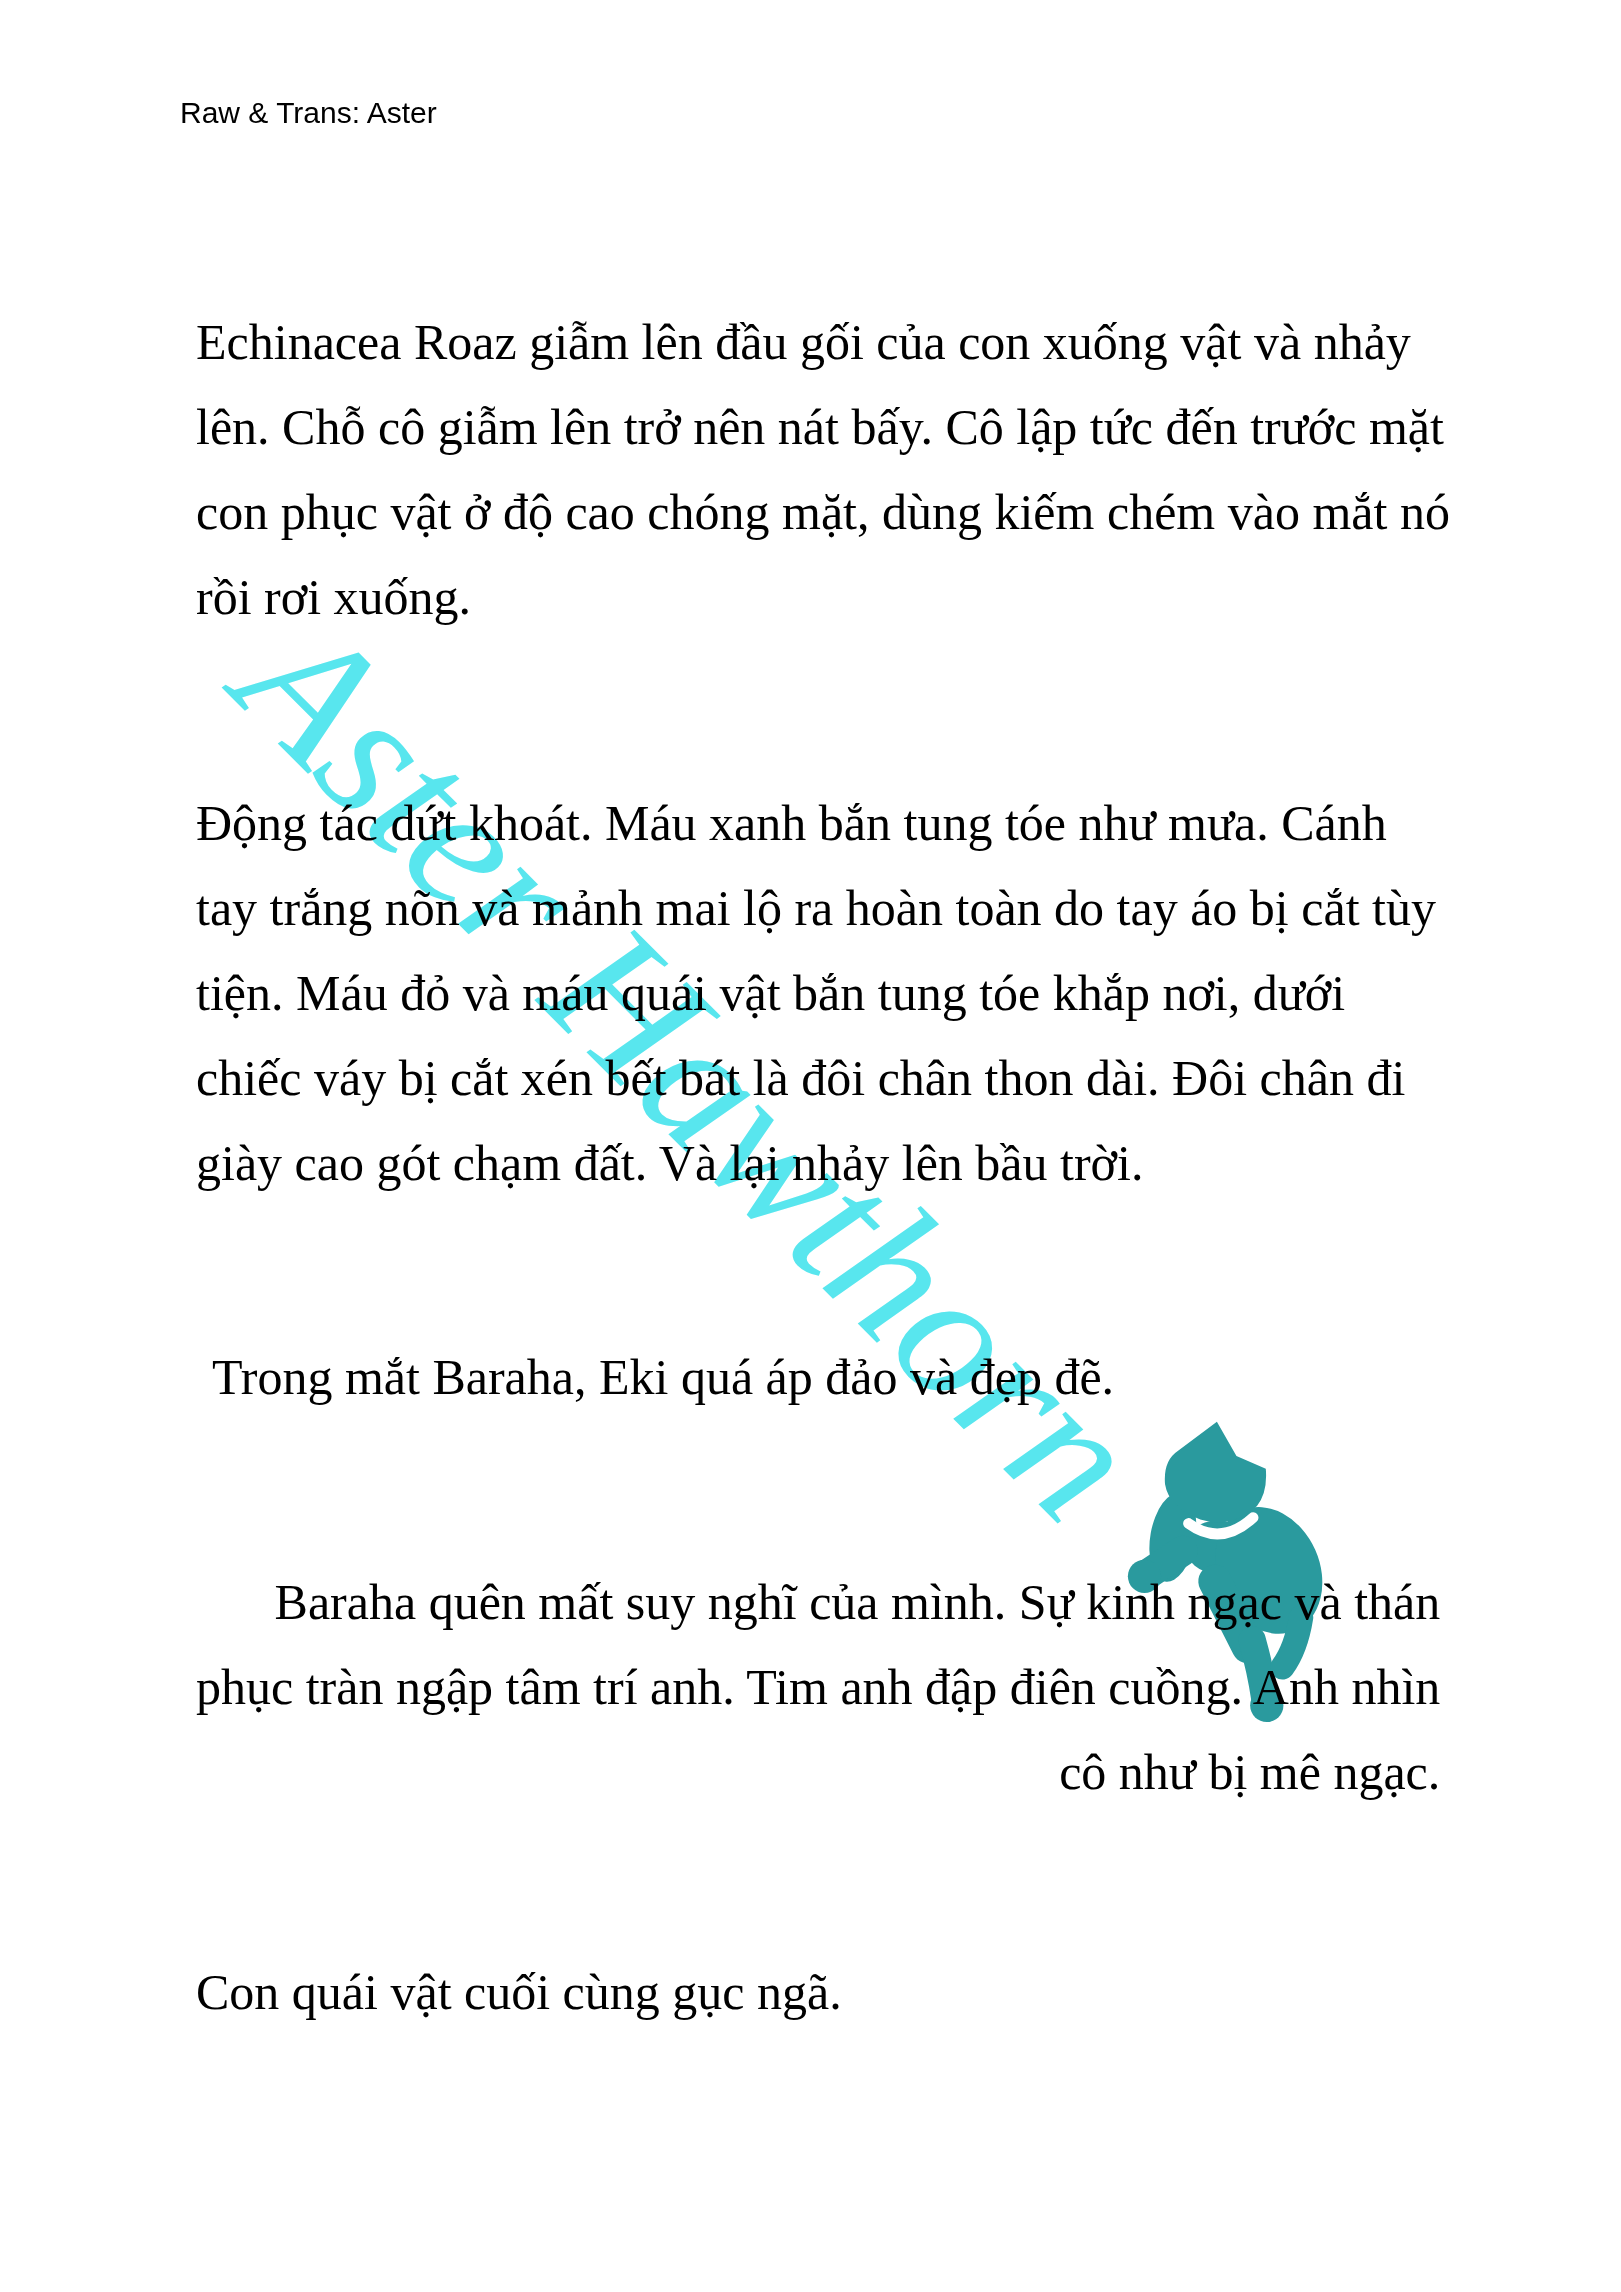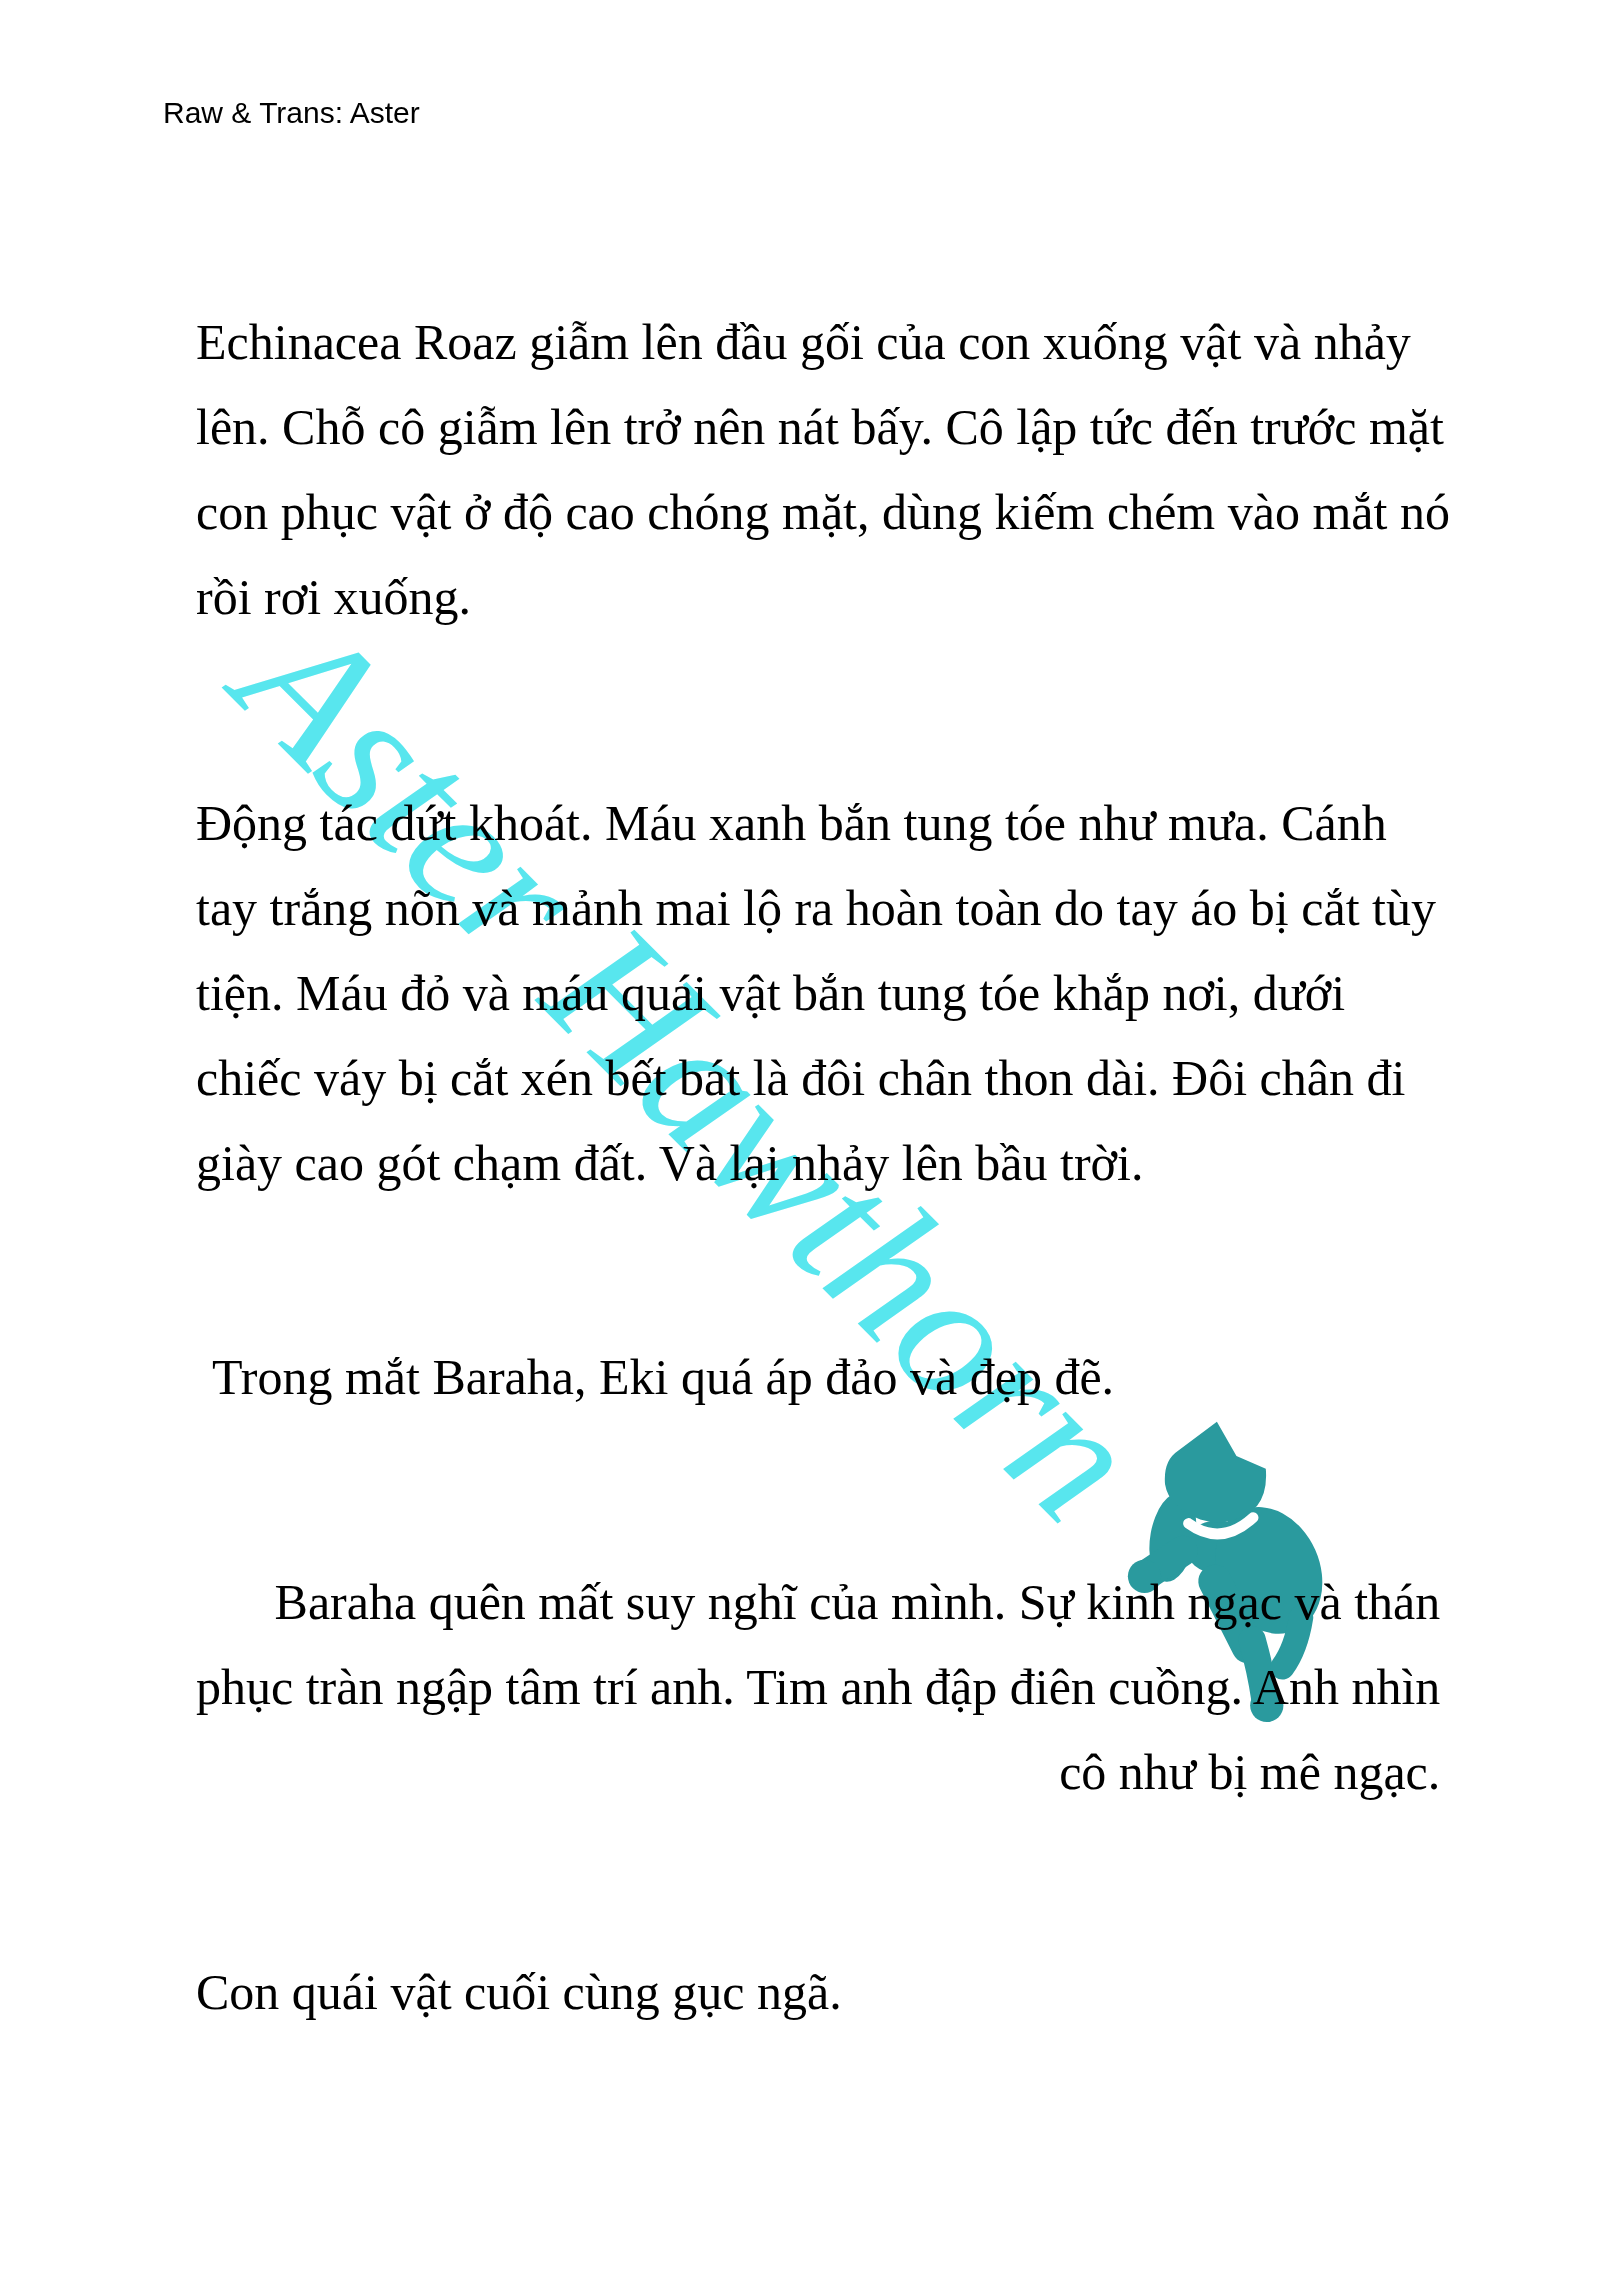"Raw & Trans: Aster" .header { left: 163px -> 180px }
